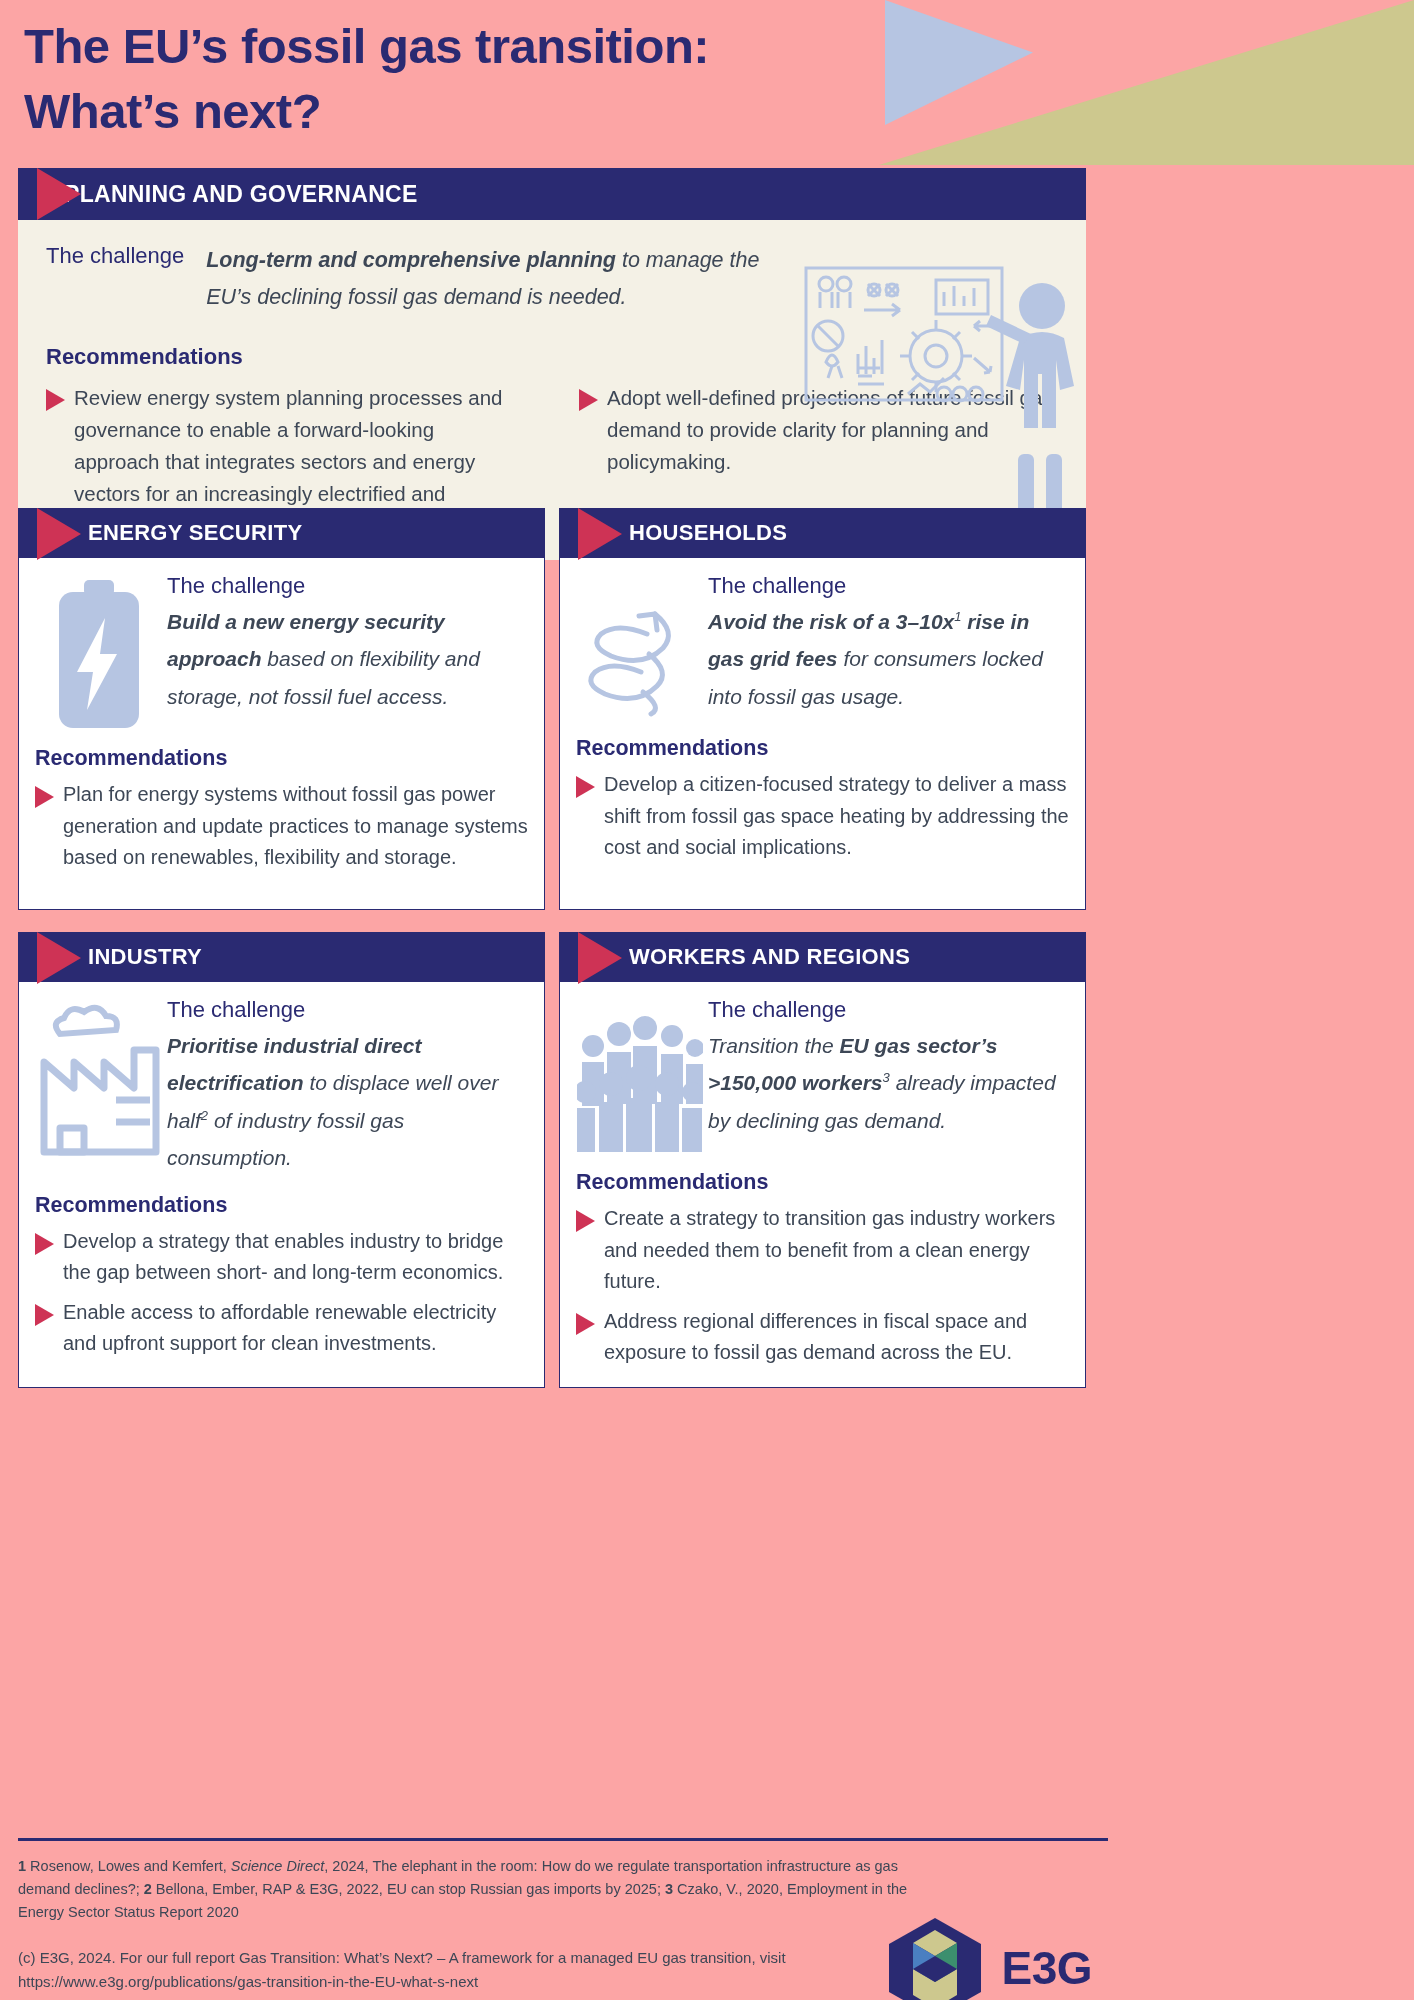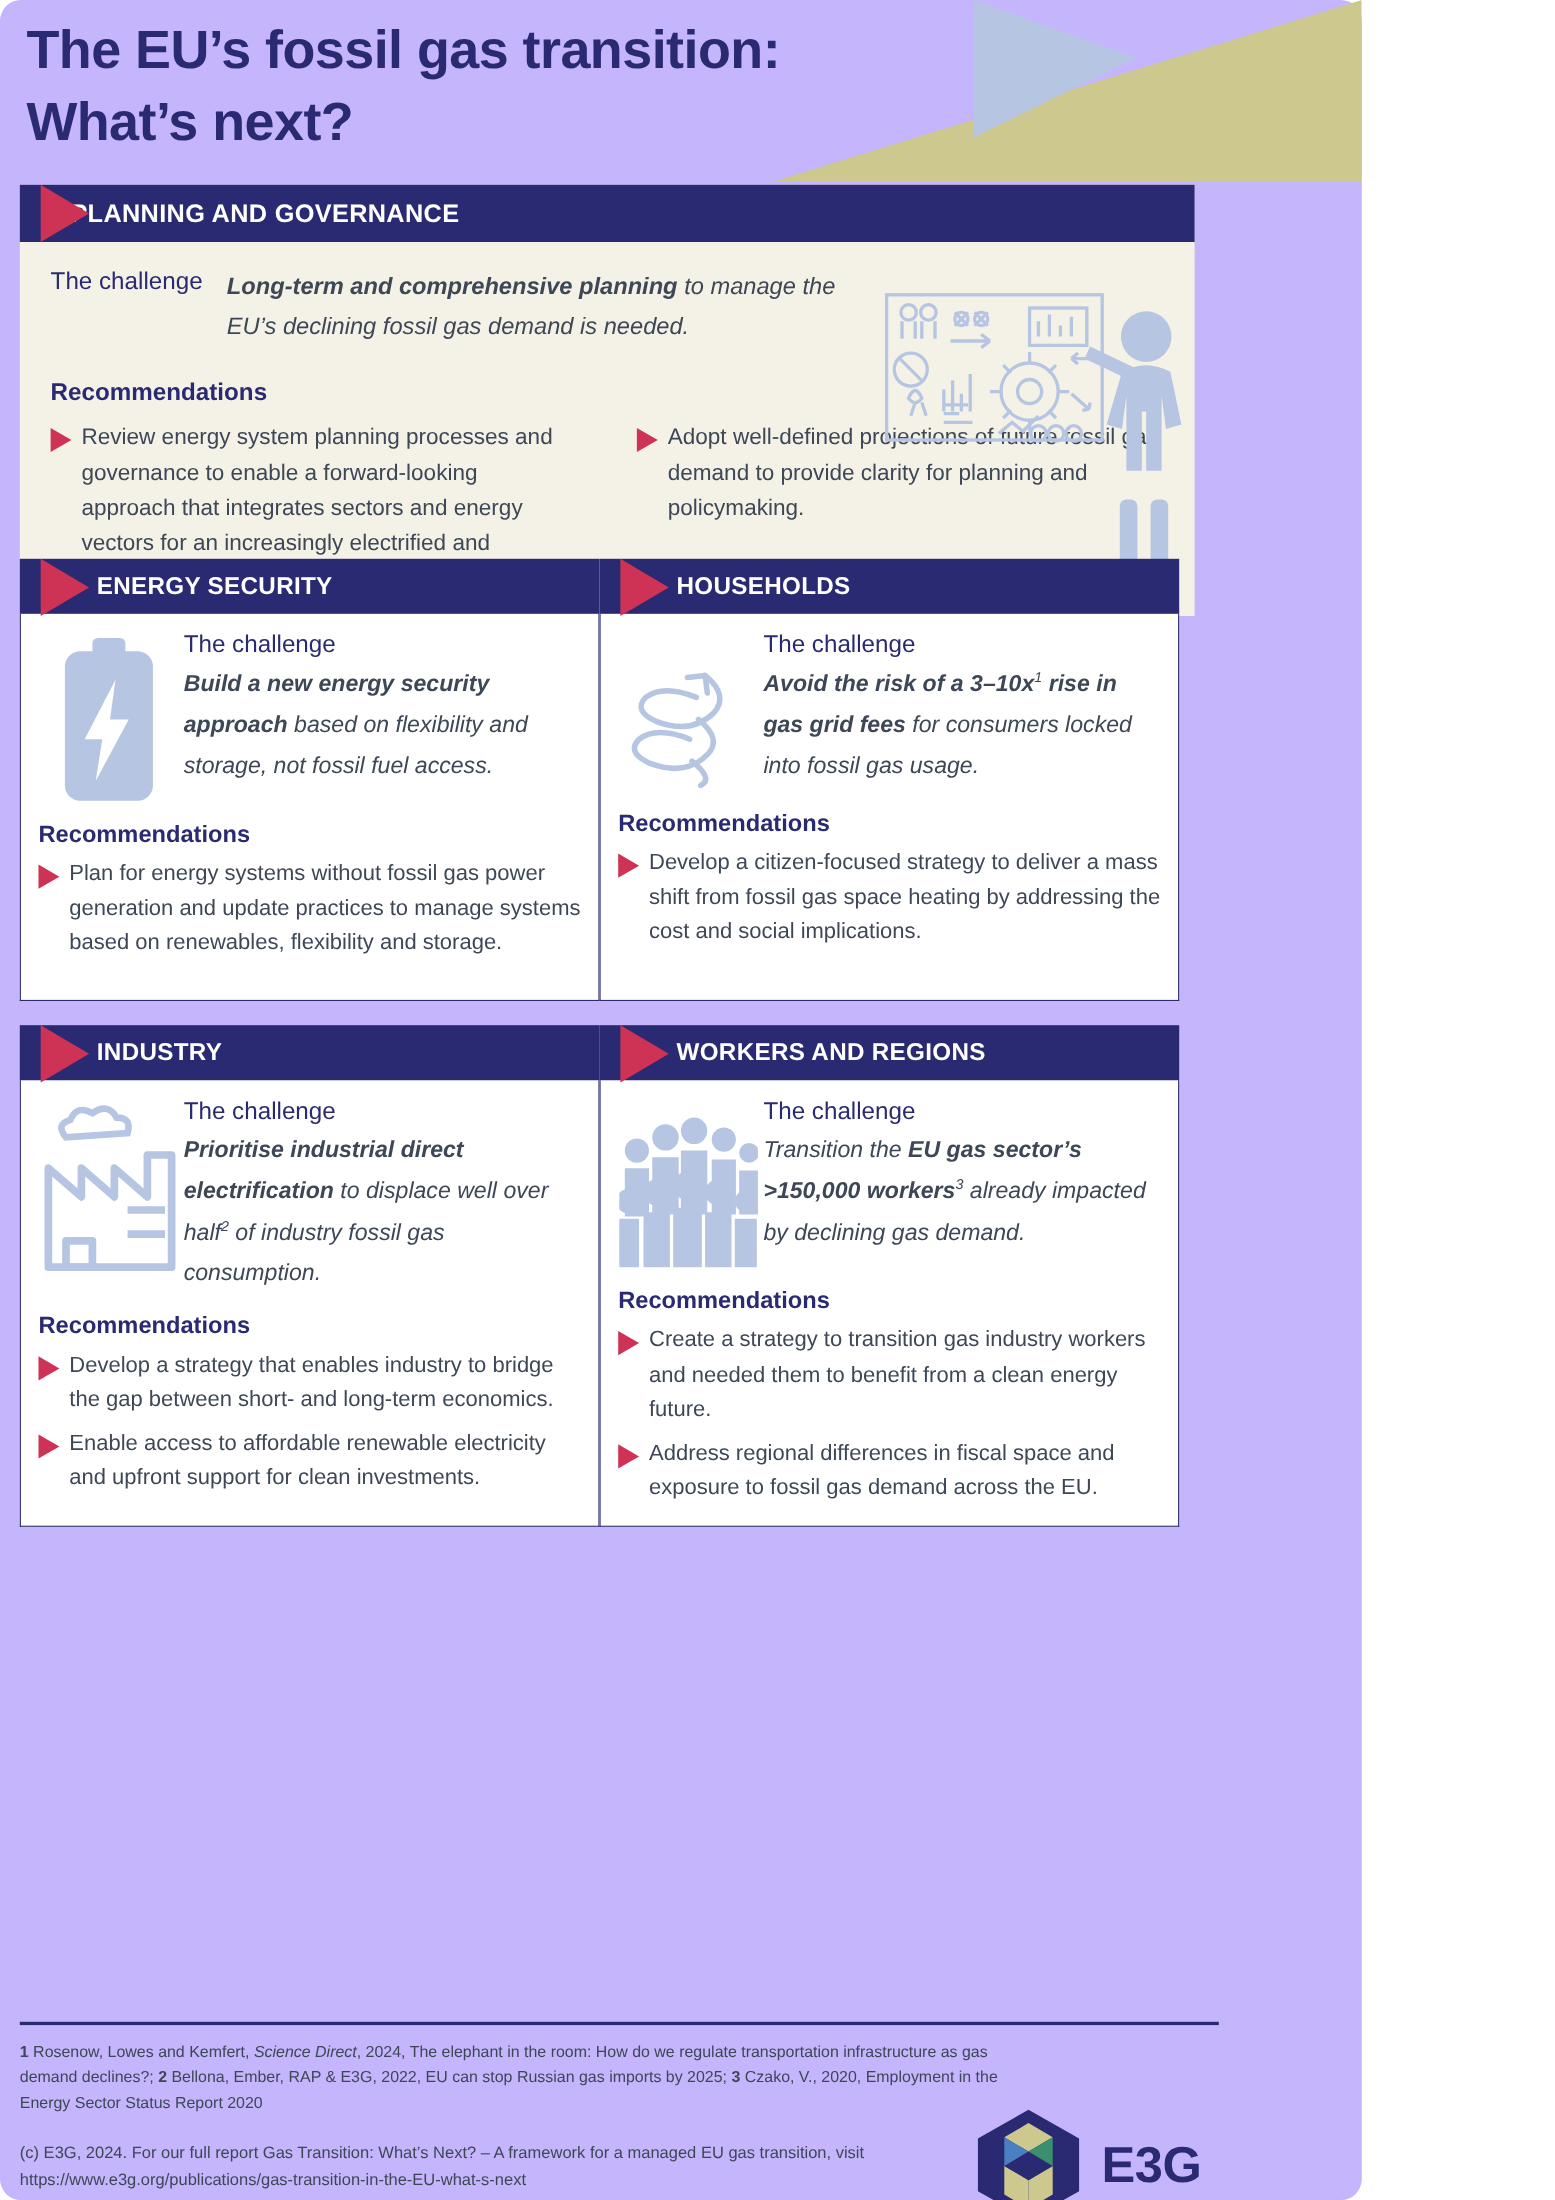"The EU’s fossil gas transition:" .page { background: #c4b5fd -> #fca5a5; border-radius: 19px -> none; width: 1238px -> 1414px }
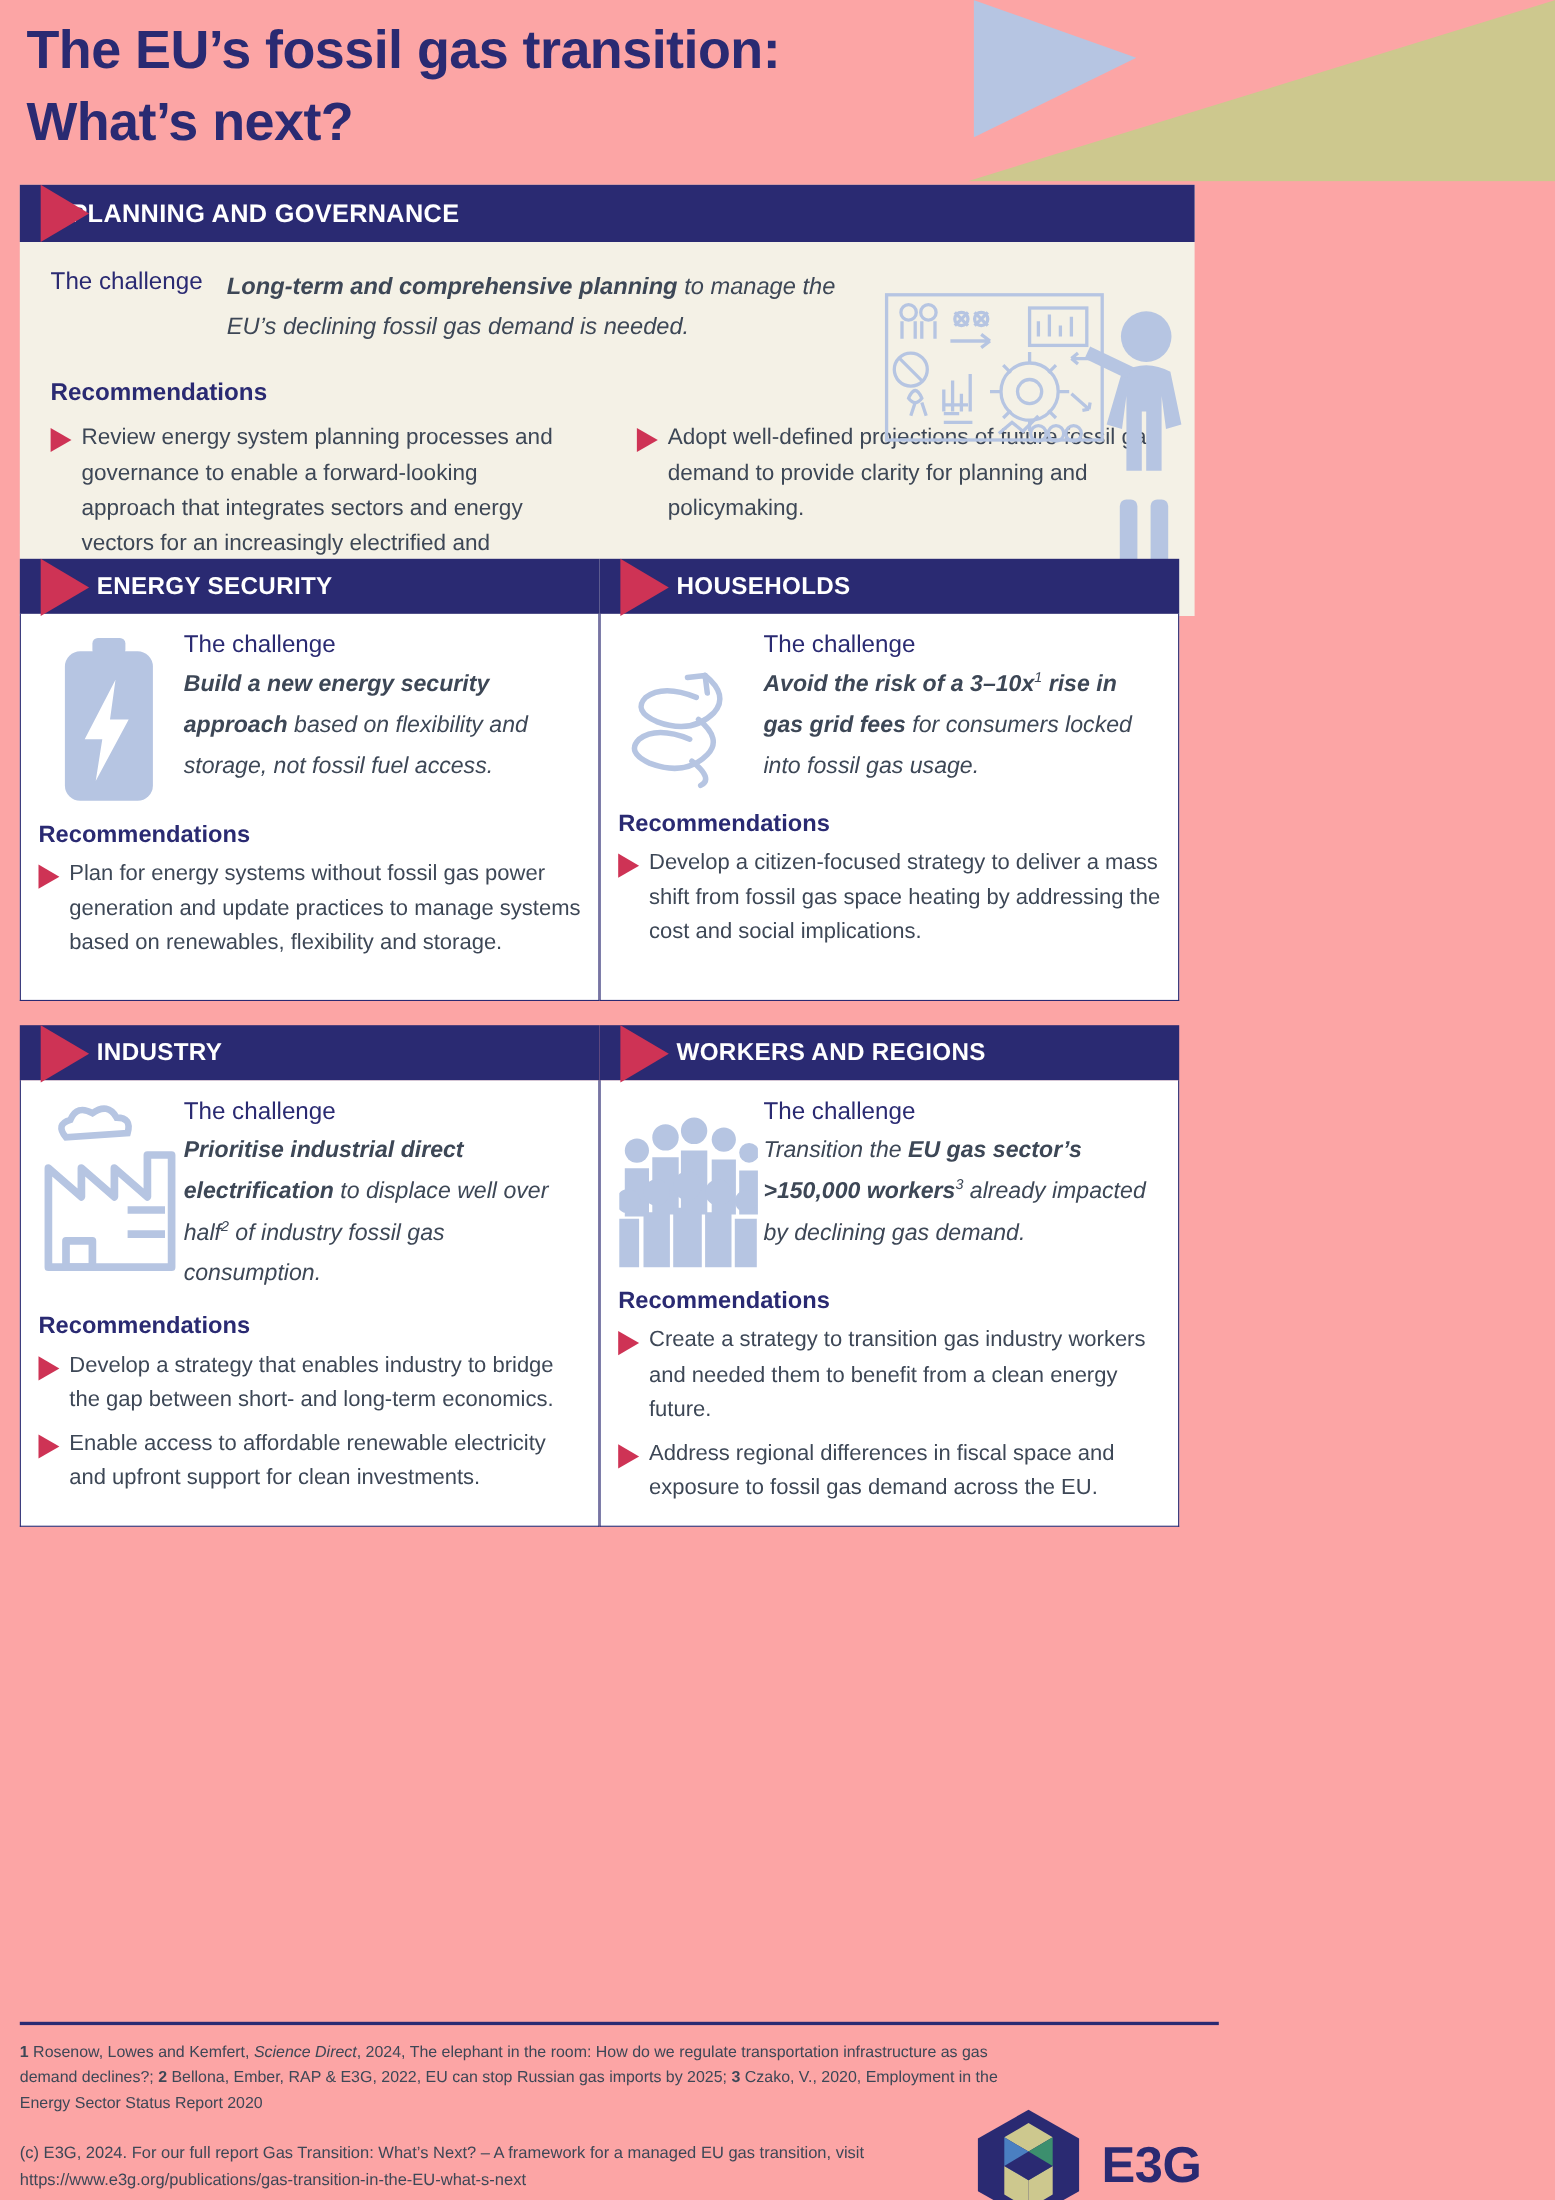"ENERGY SECURITY" .grid-row { gap: 0 -> 14px }
